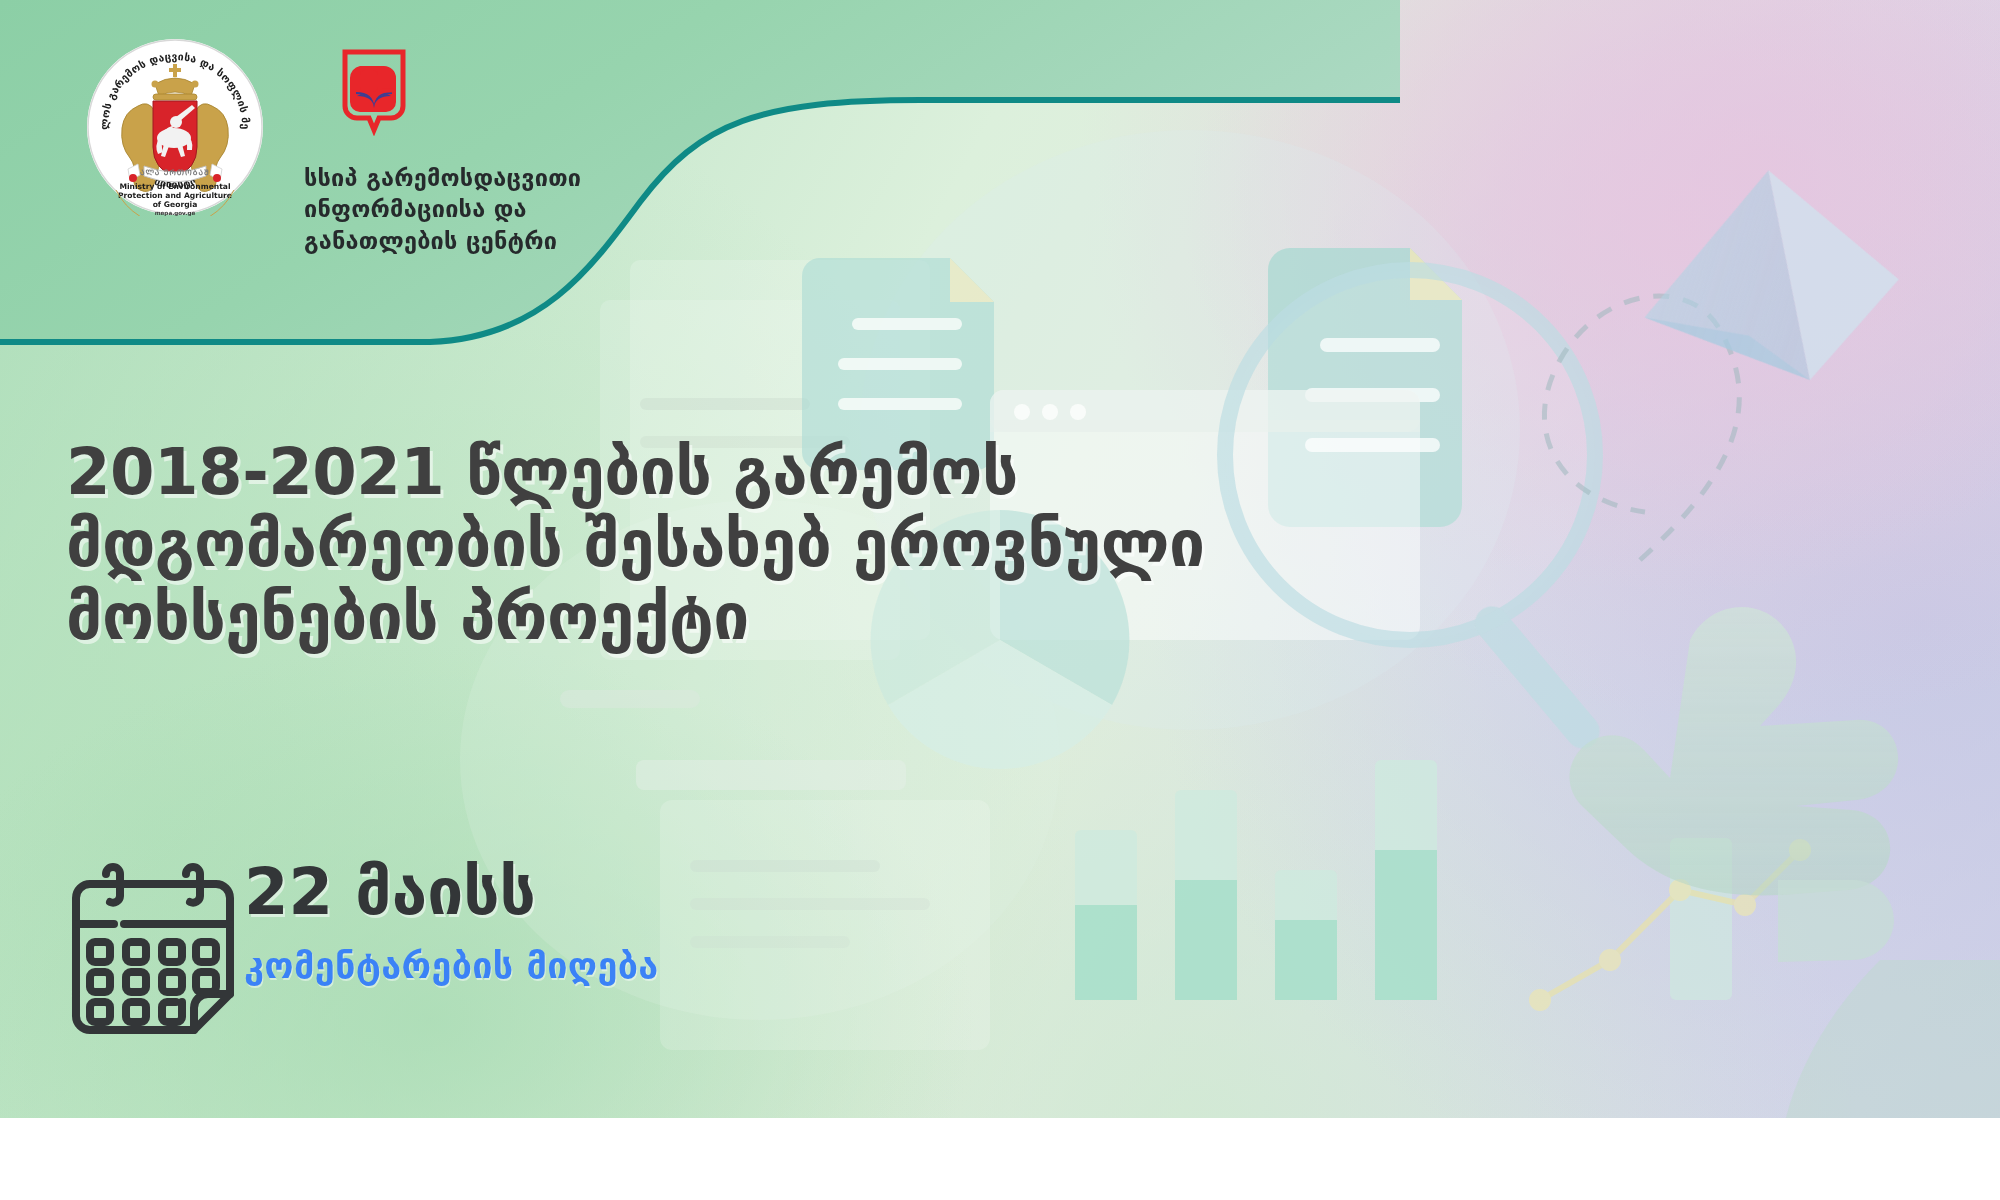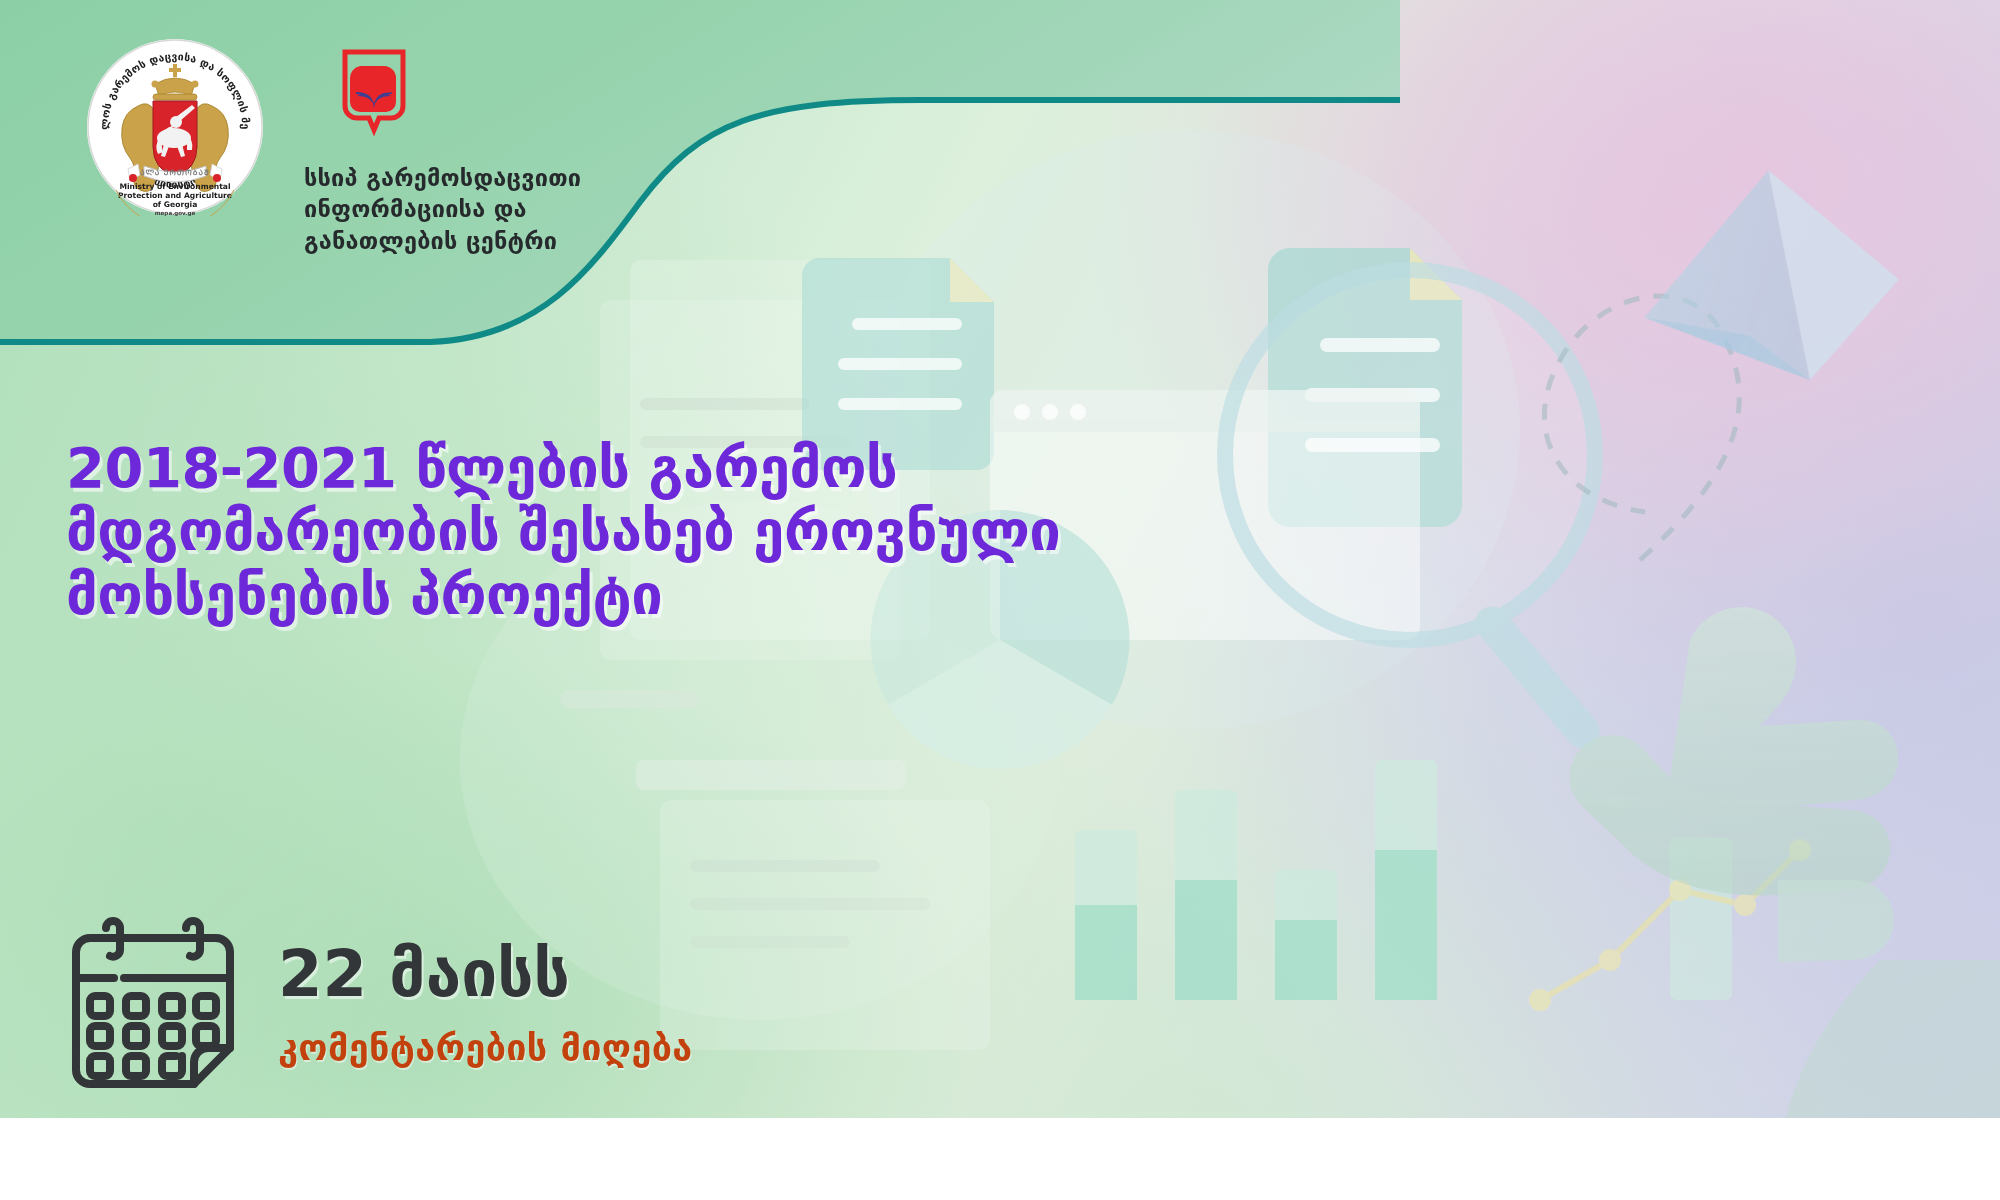"2018-2021 წლების გარემოს" .title { color: #6d28d9 -> #404040; font-size: 56px -> 64px }
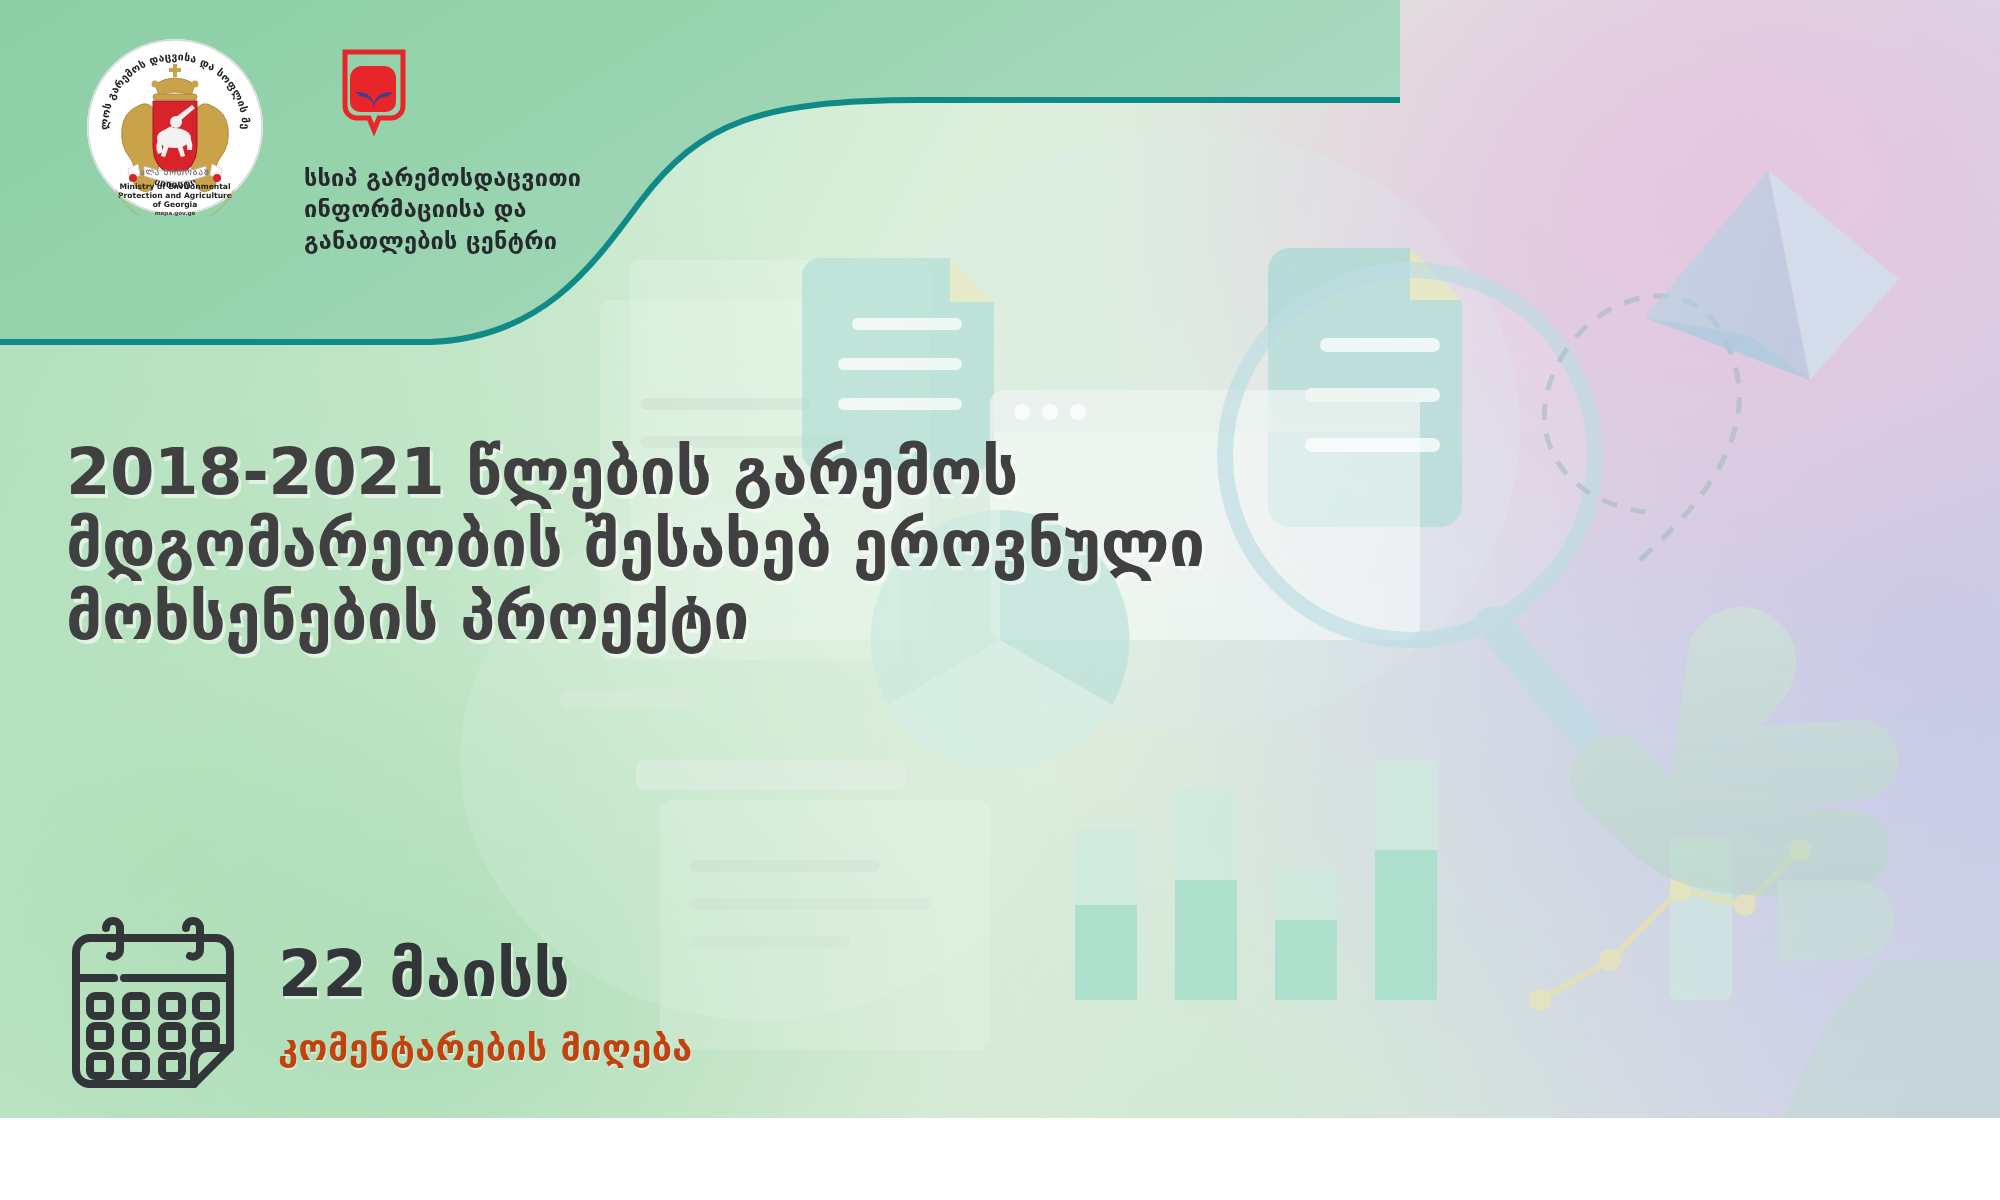"22 მაისს" .date-block { align-items: center -> flex-start; gap: 34px -> none; top: 914px -> 860px }
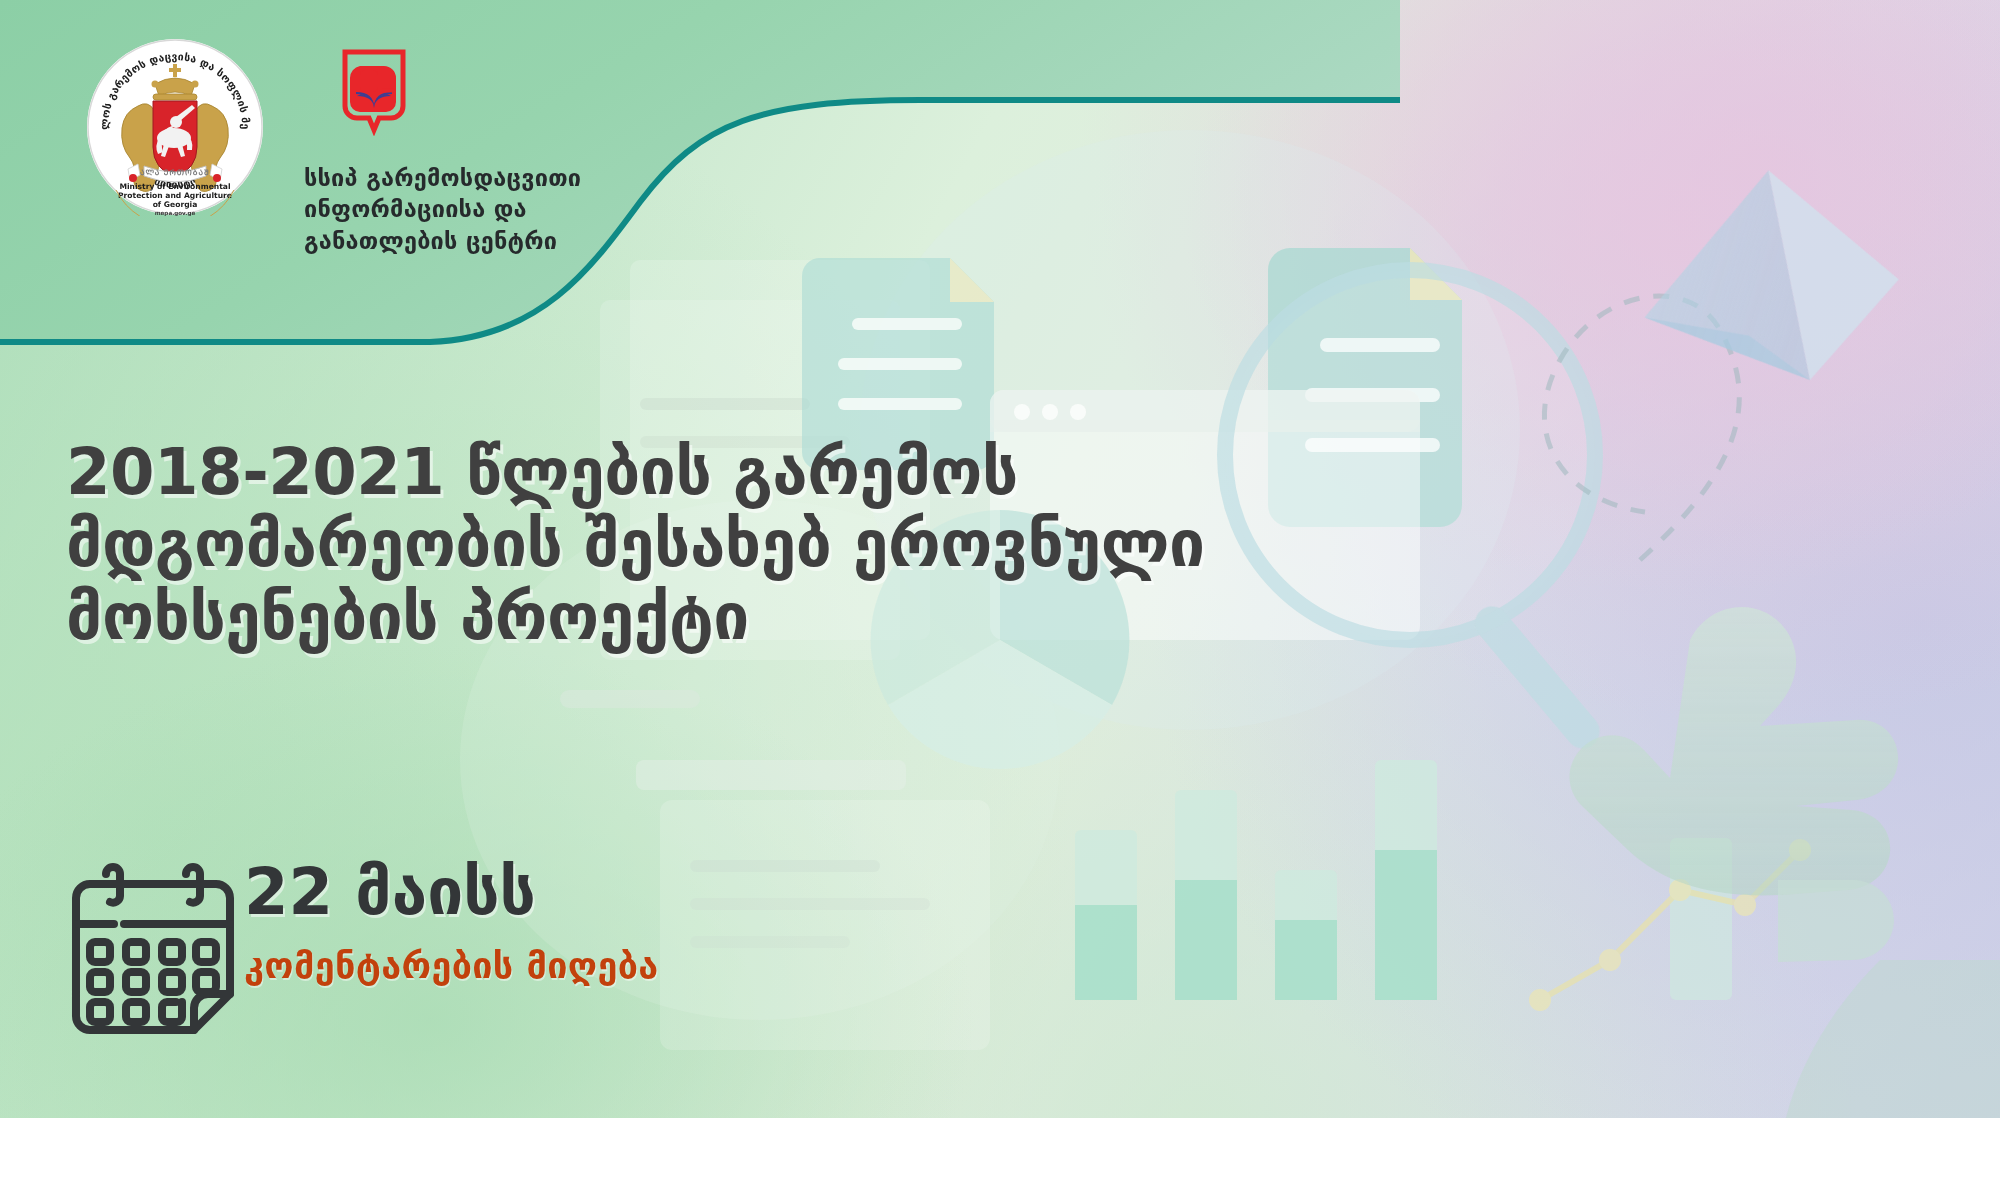"კომენტარების მიღება" .date-sub { color: #c2410c -> #3b82f6 }
